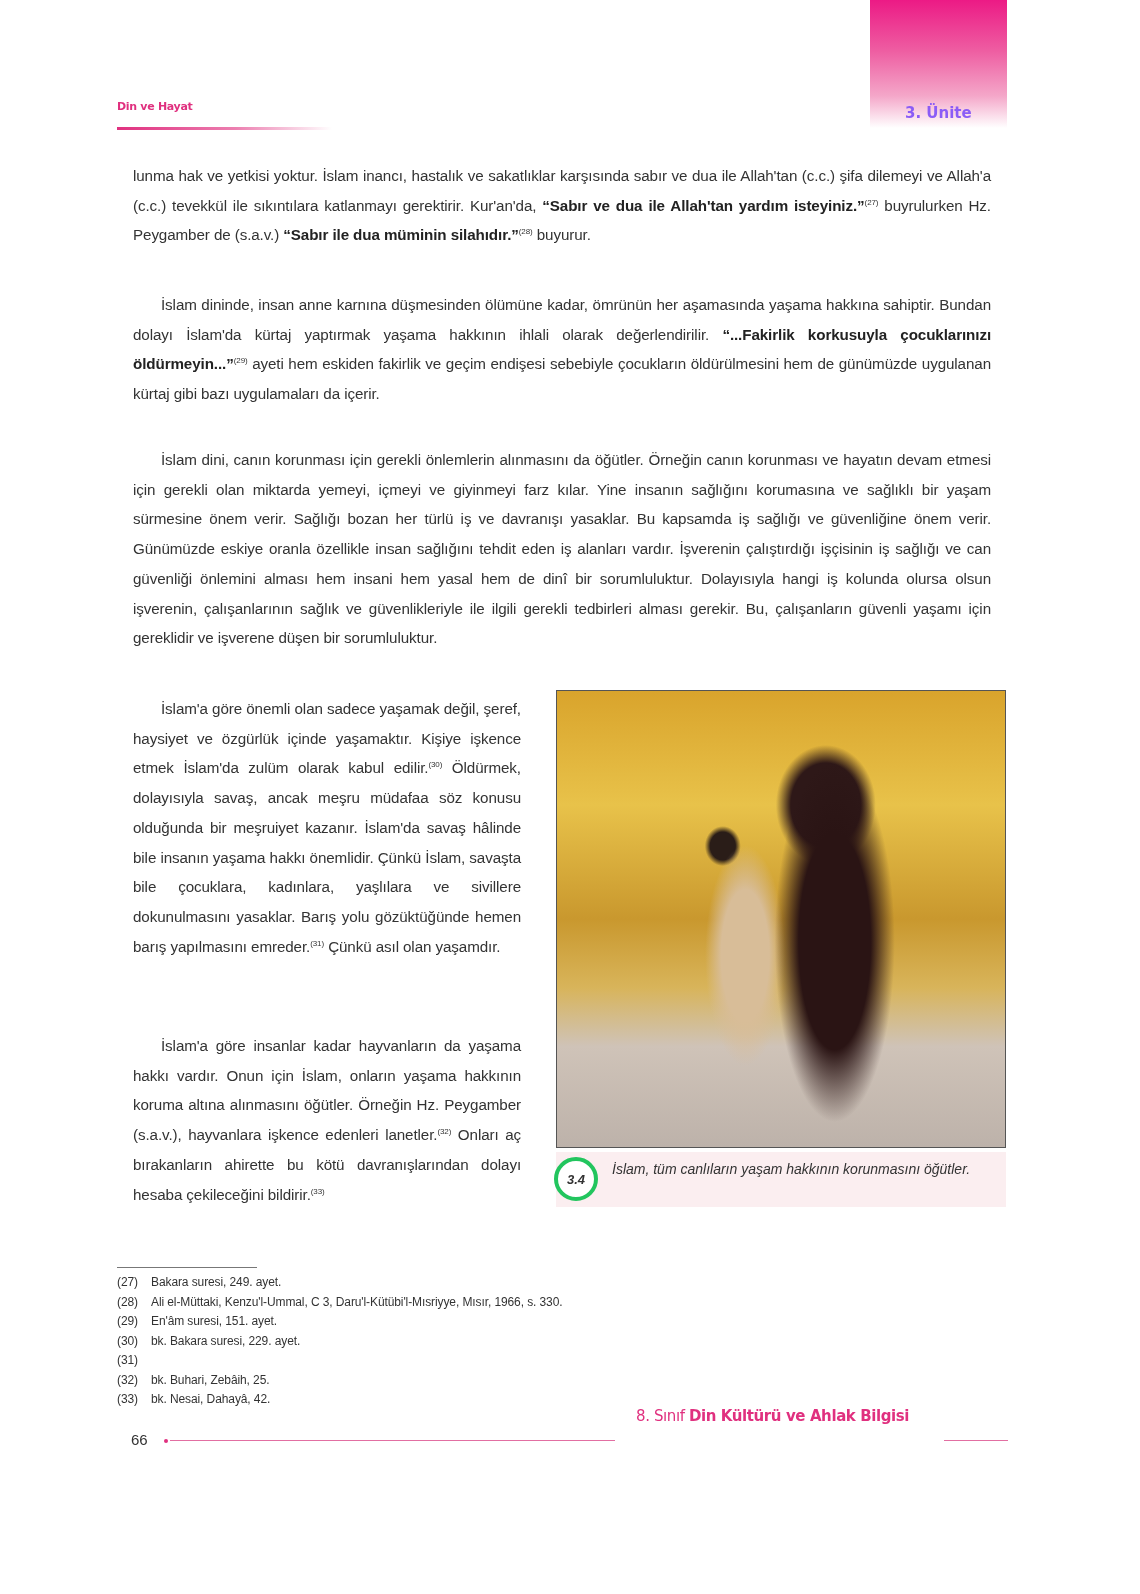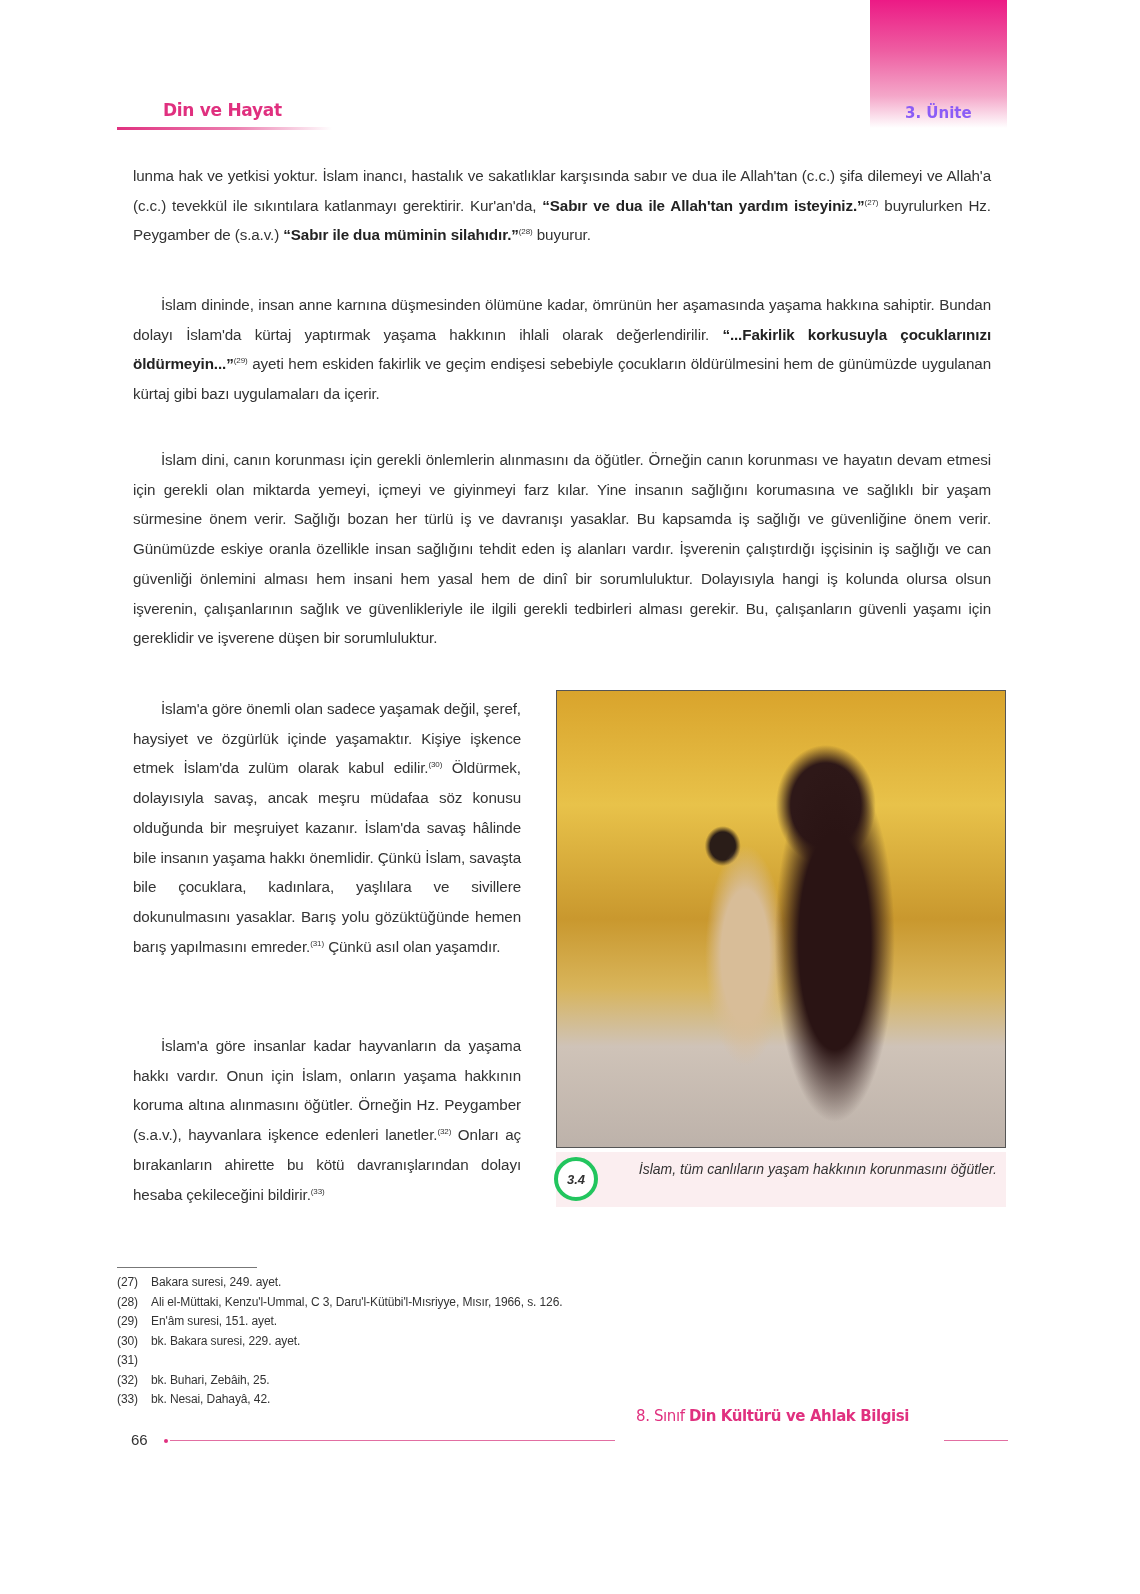"Din ve Hayat" .section-title { font-size: 17px -> 11px; margin-left: 46px -> none }
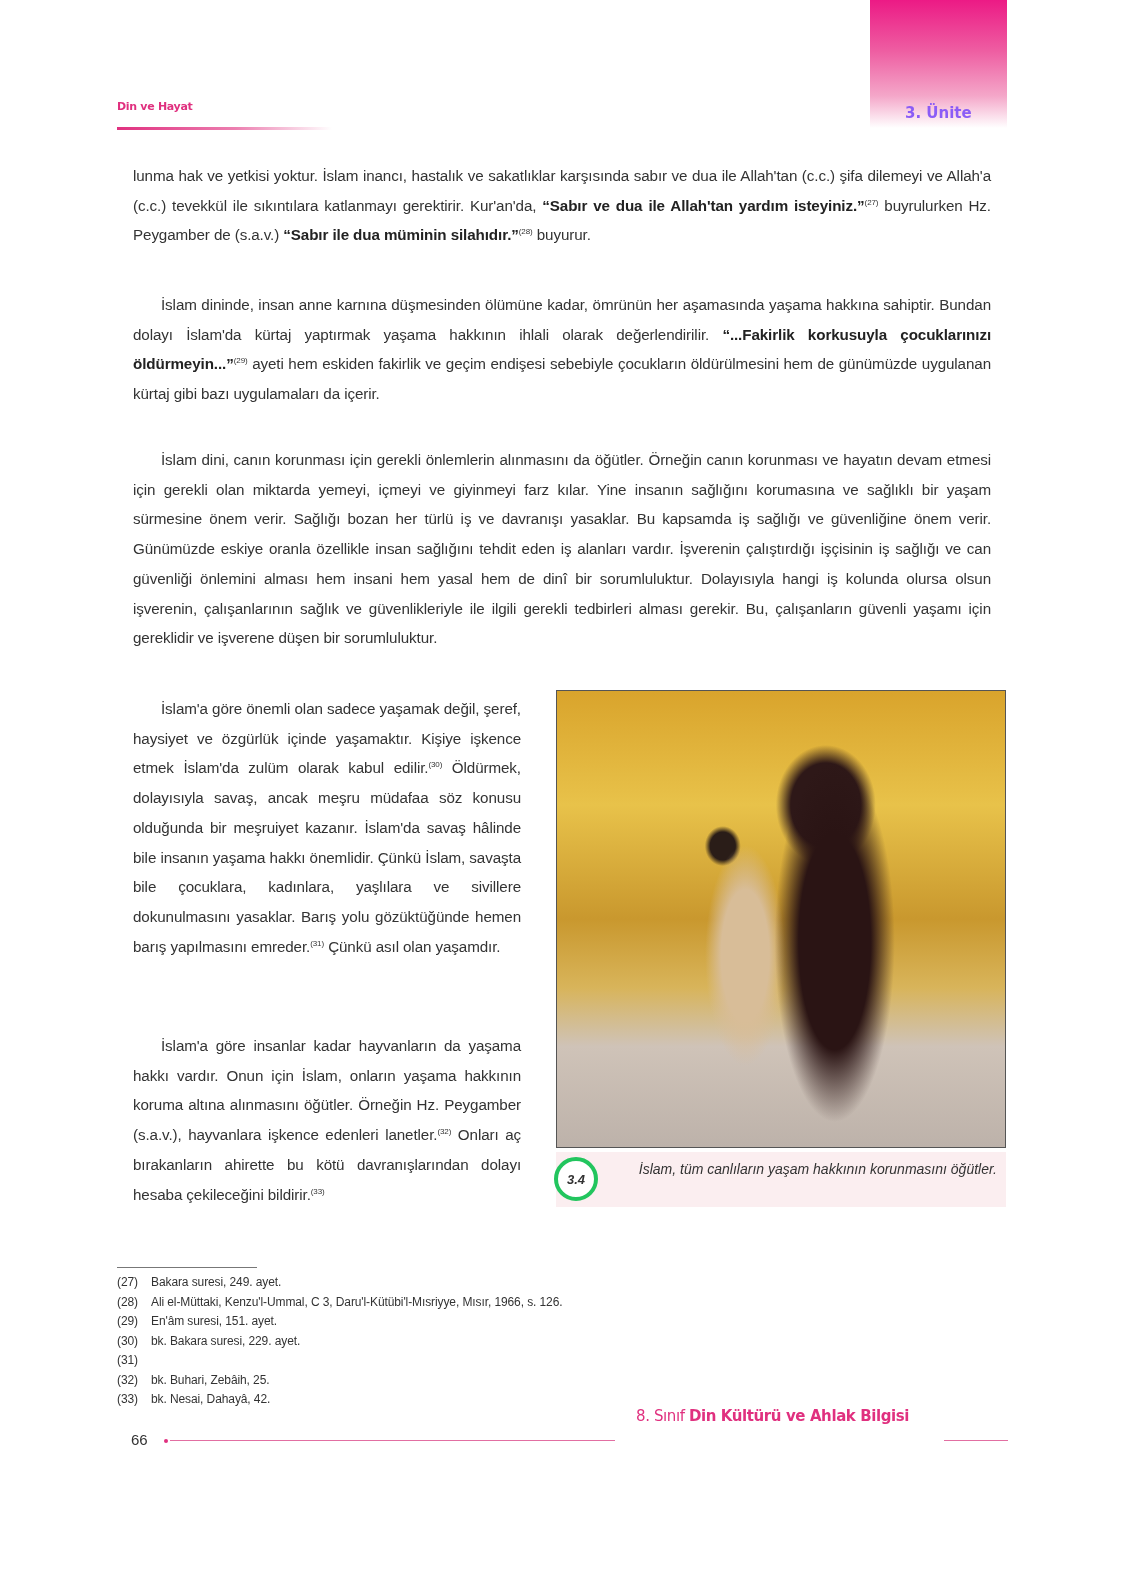"İslam, tüm canlıların yaşam hakkının" .caption-text { text-align: right -> none }
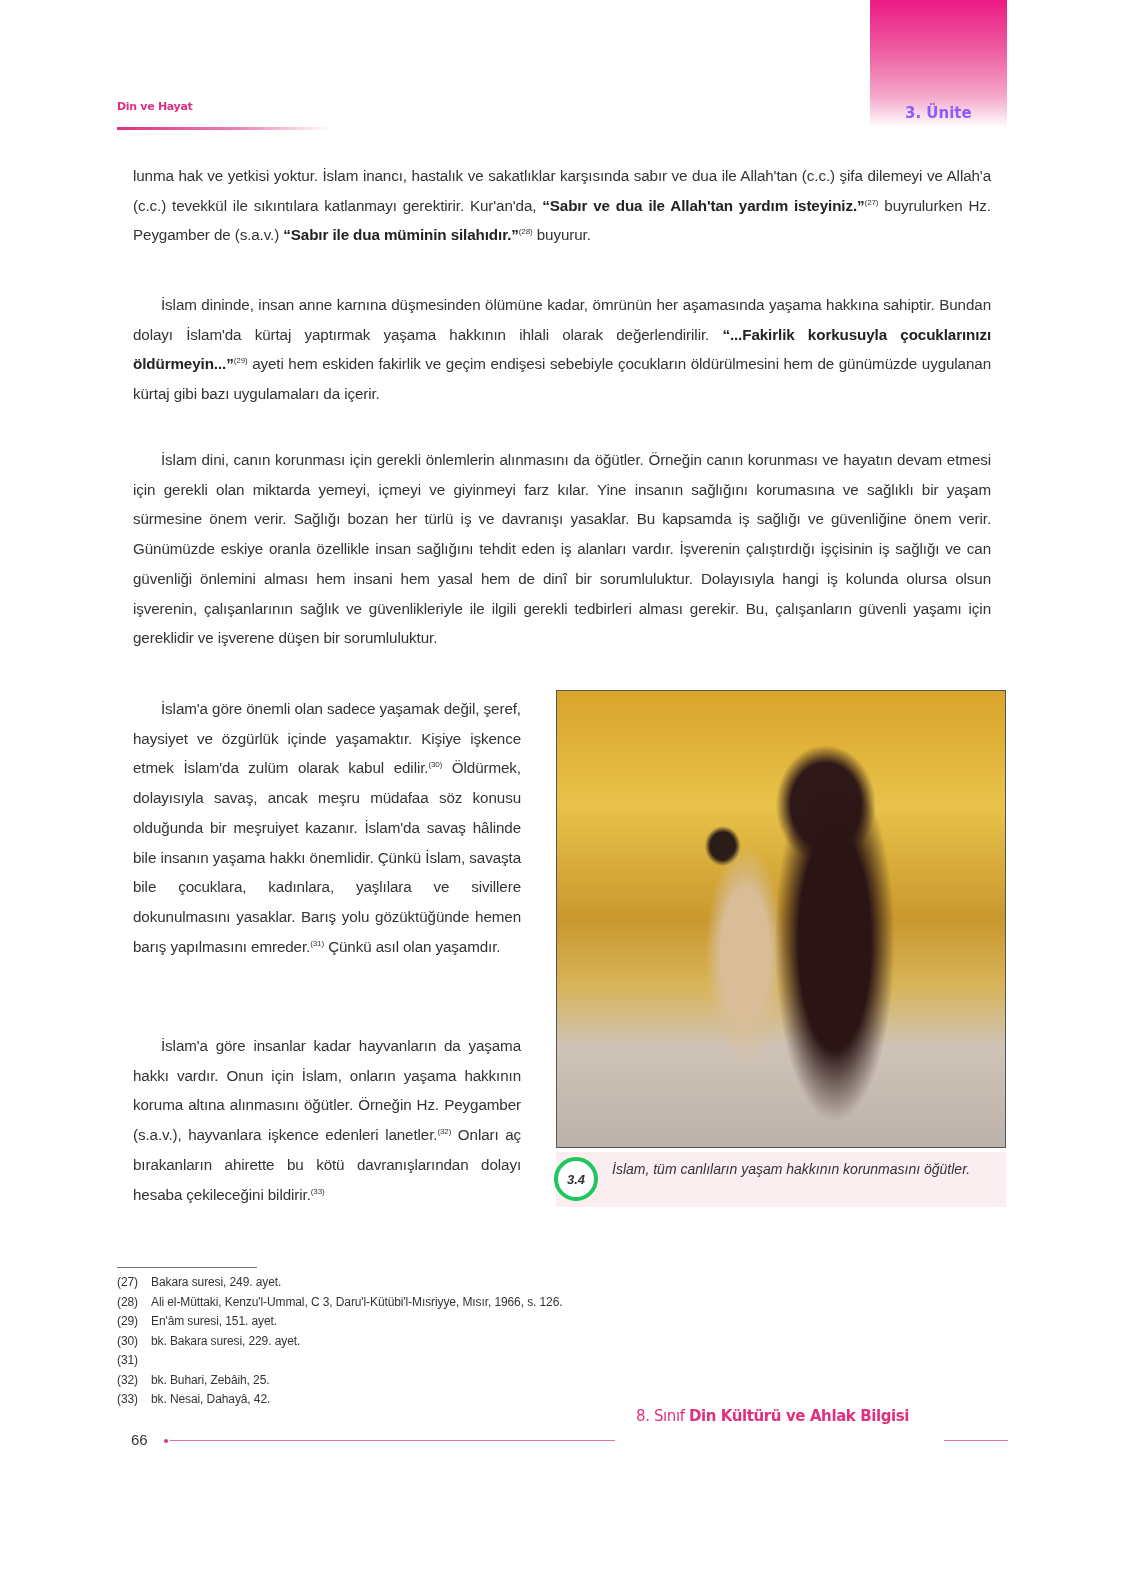"Ali el-Müttaki, Kenzu'l-Ummal, C 3," span { text: 126 -> 330 }
